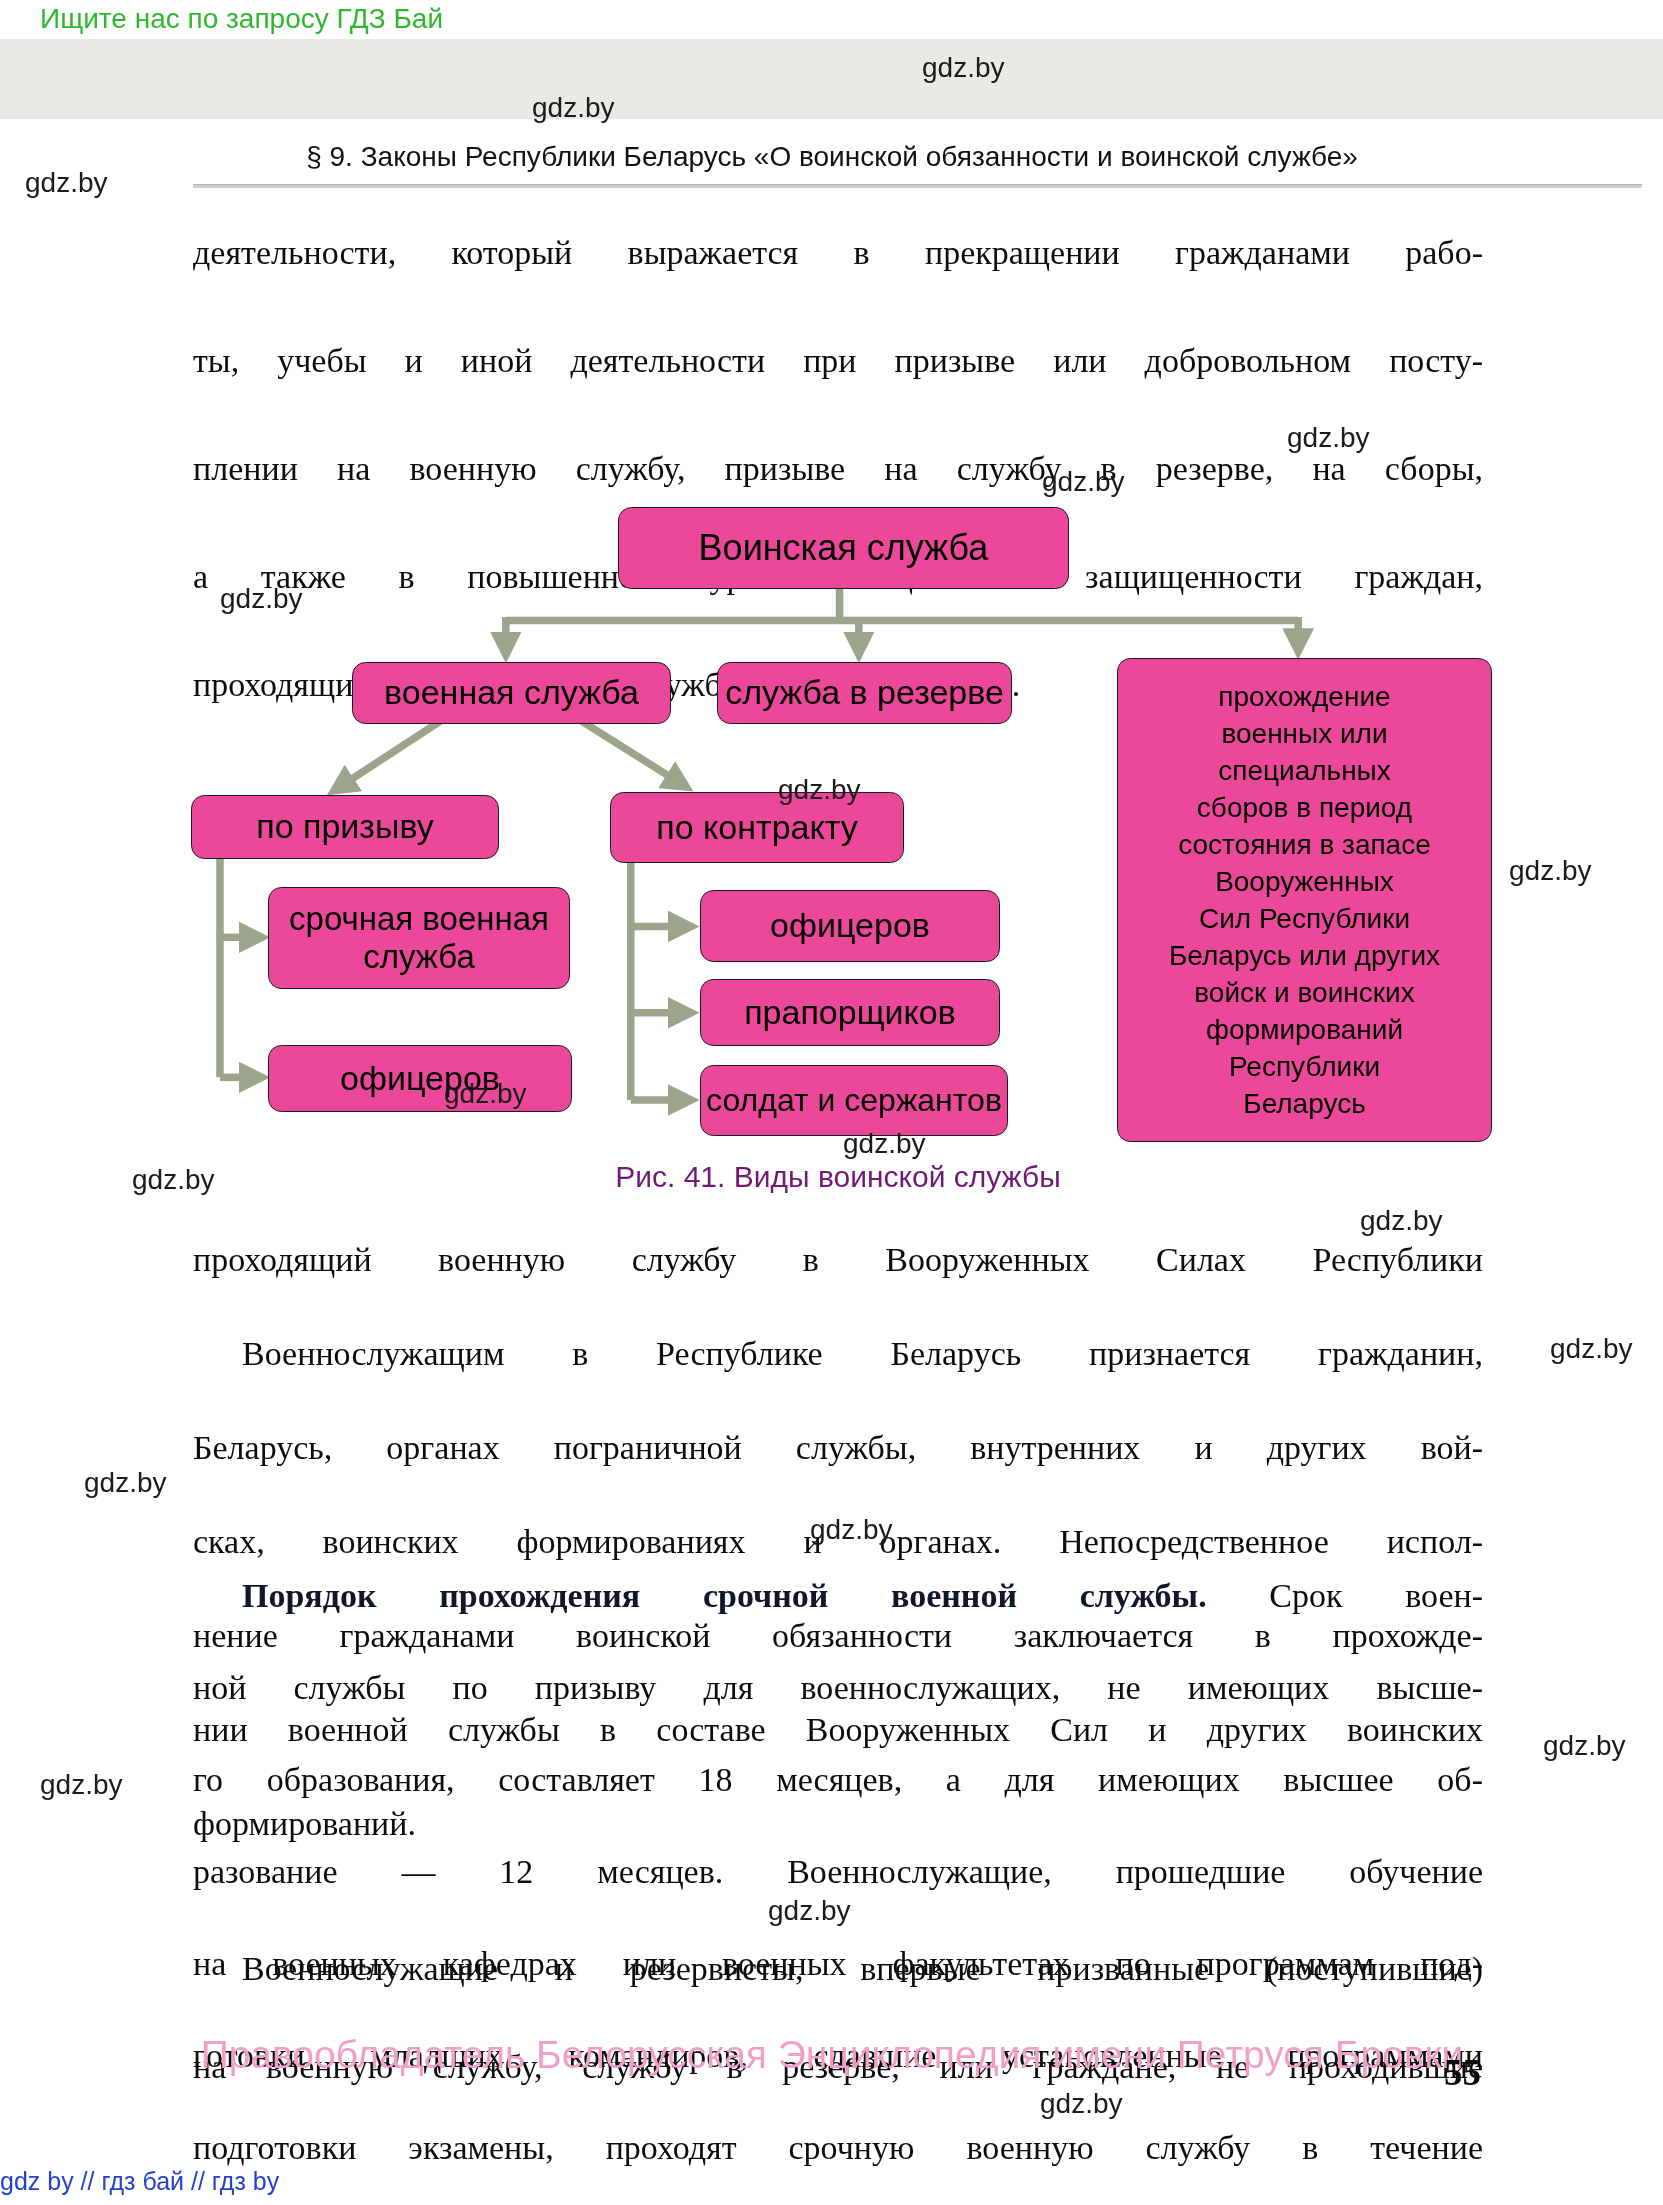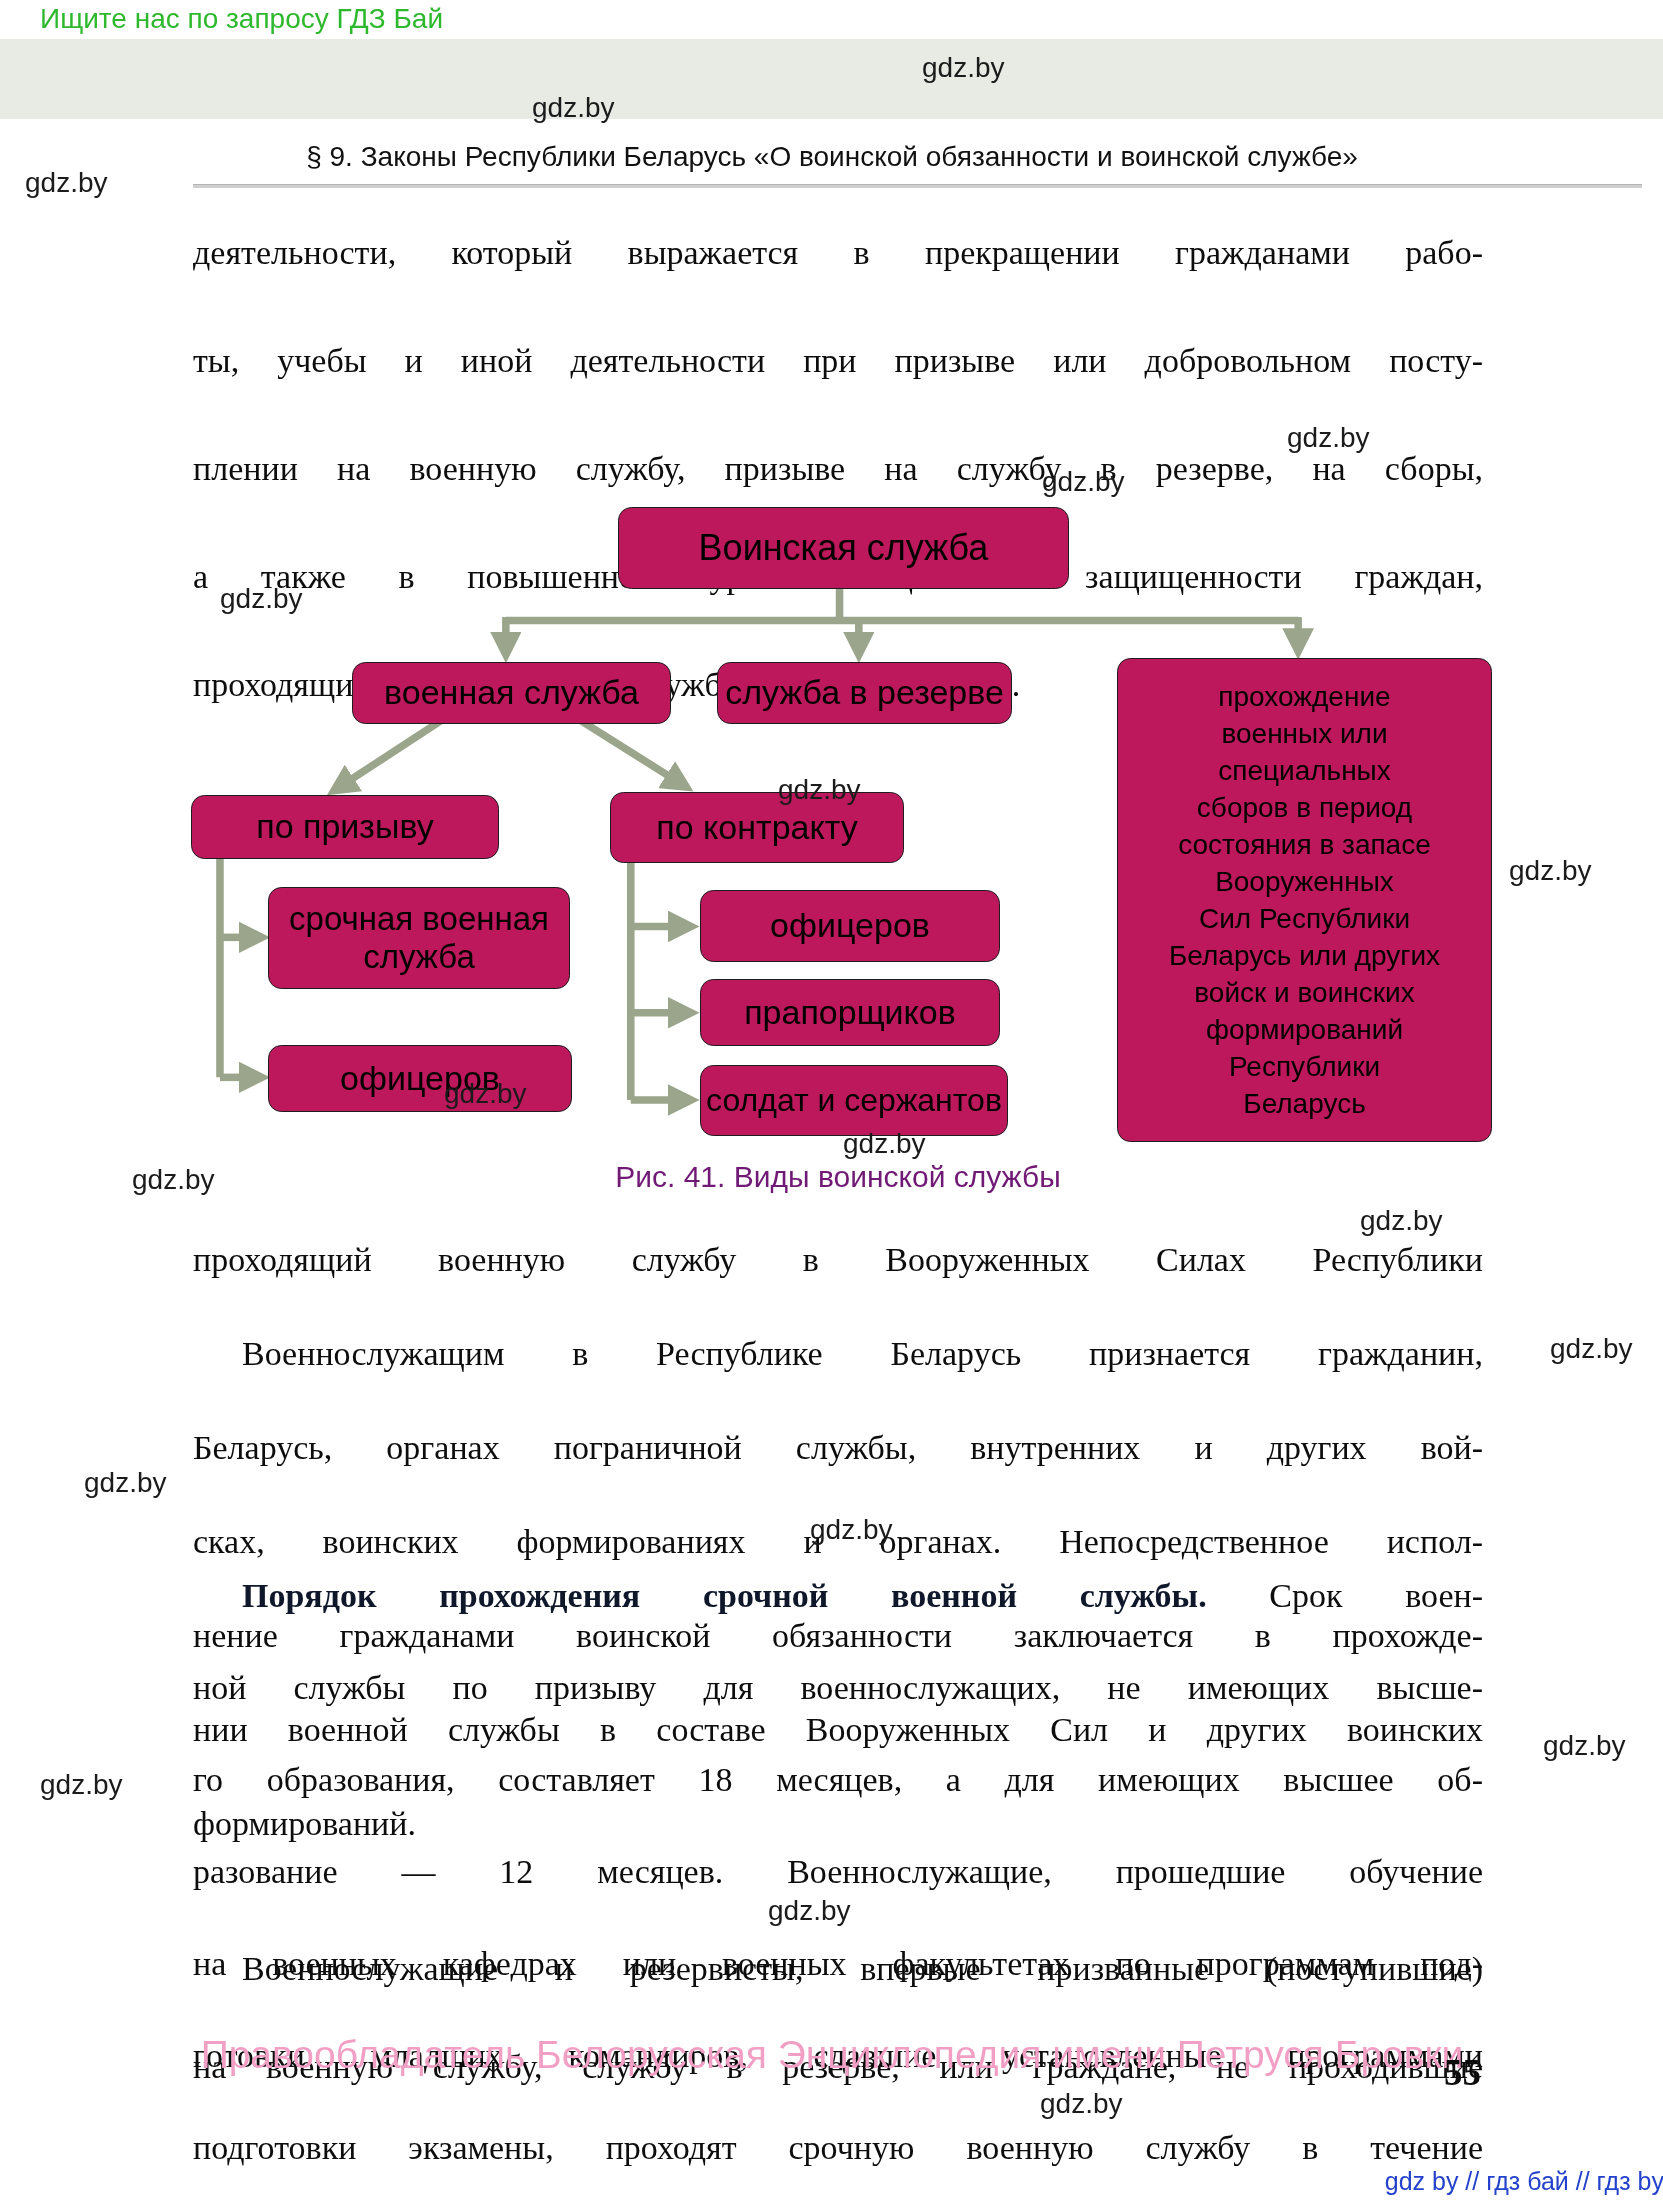"Воинская служба" .fig-box { background: #be185d -> #ec4899 }
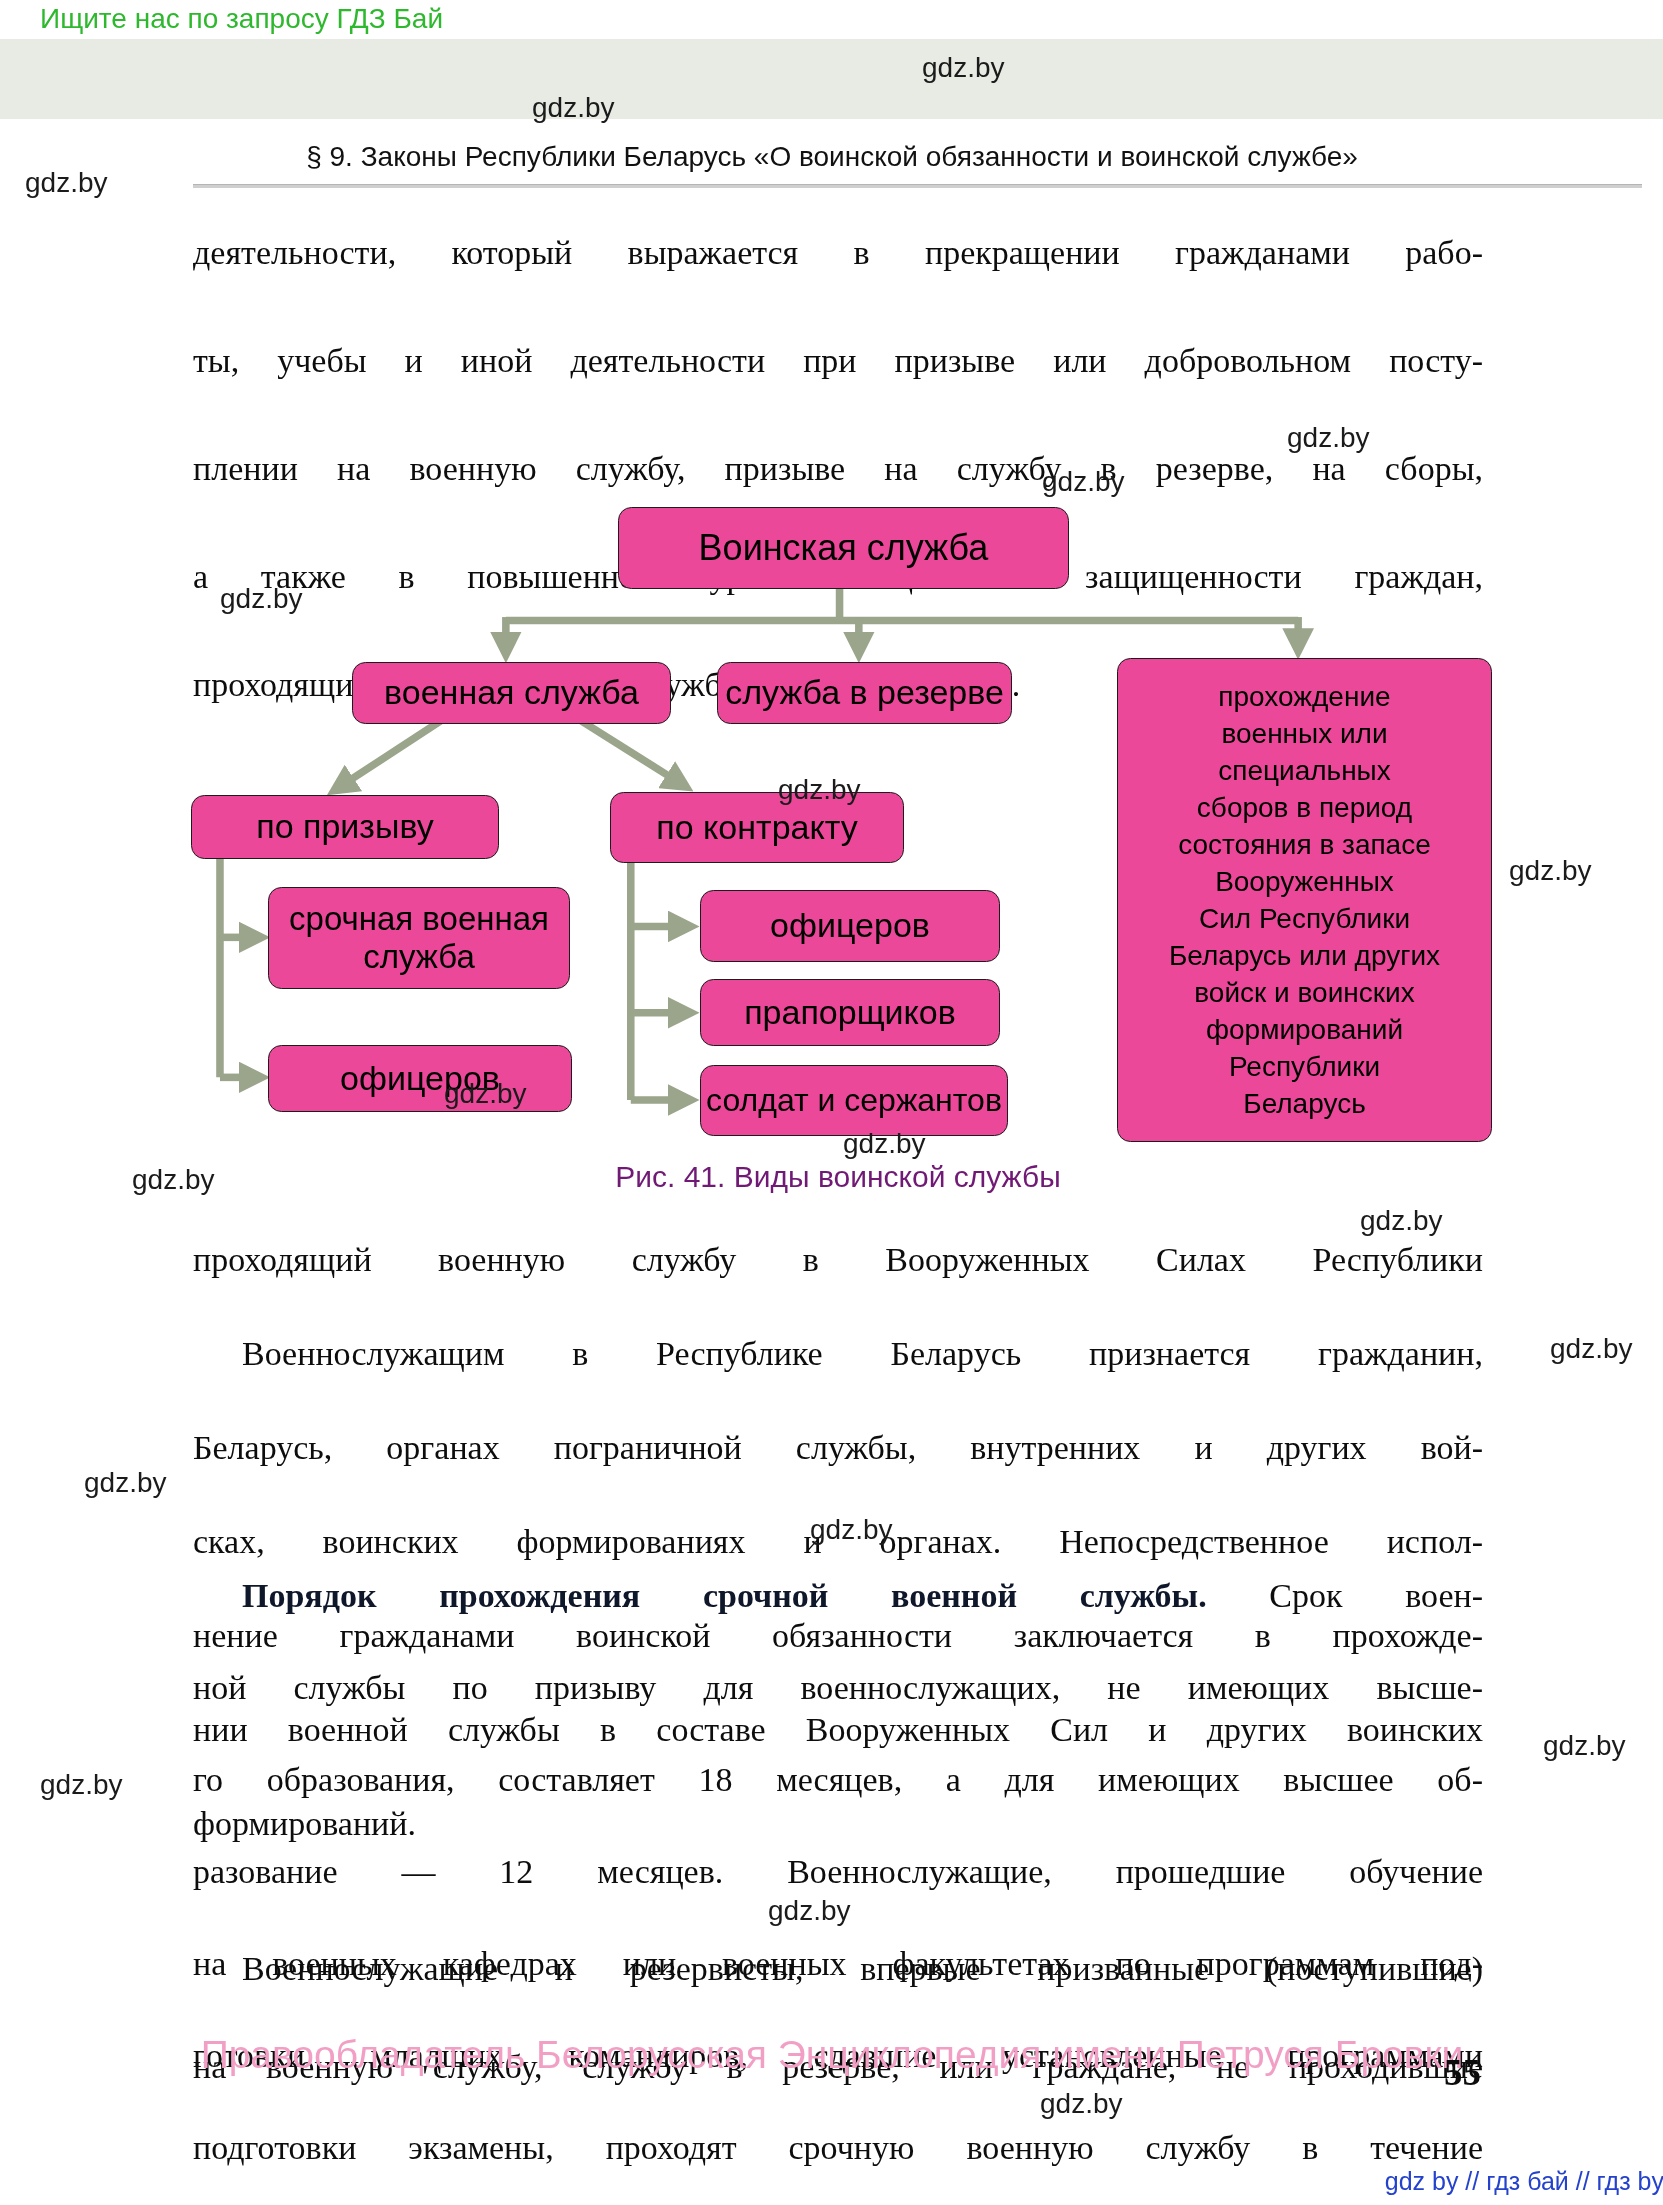"gdz by // гдз бай" .links { text-align: right -> left }
